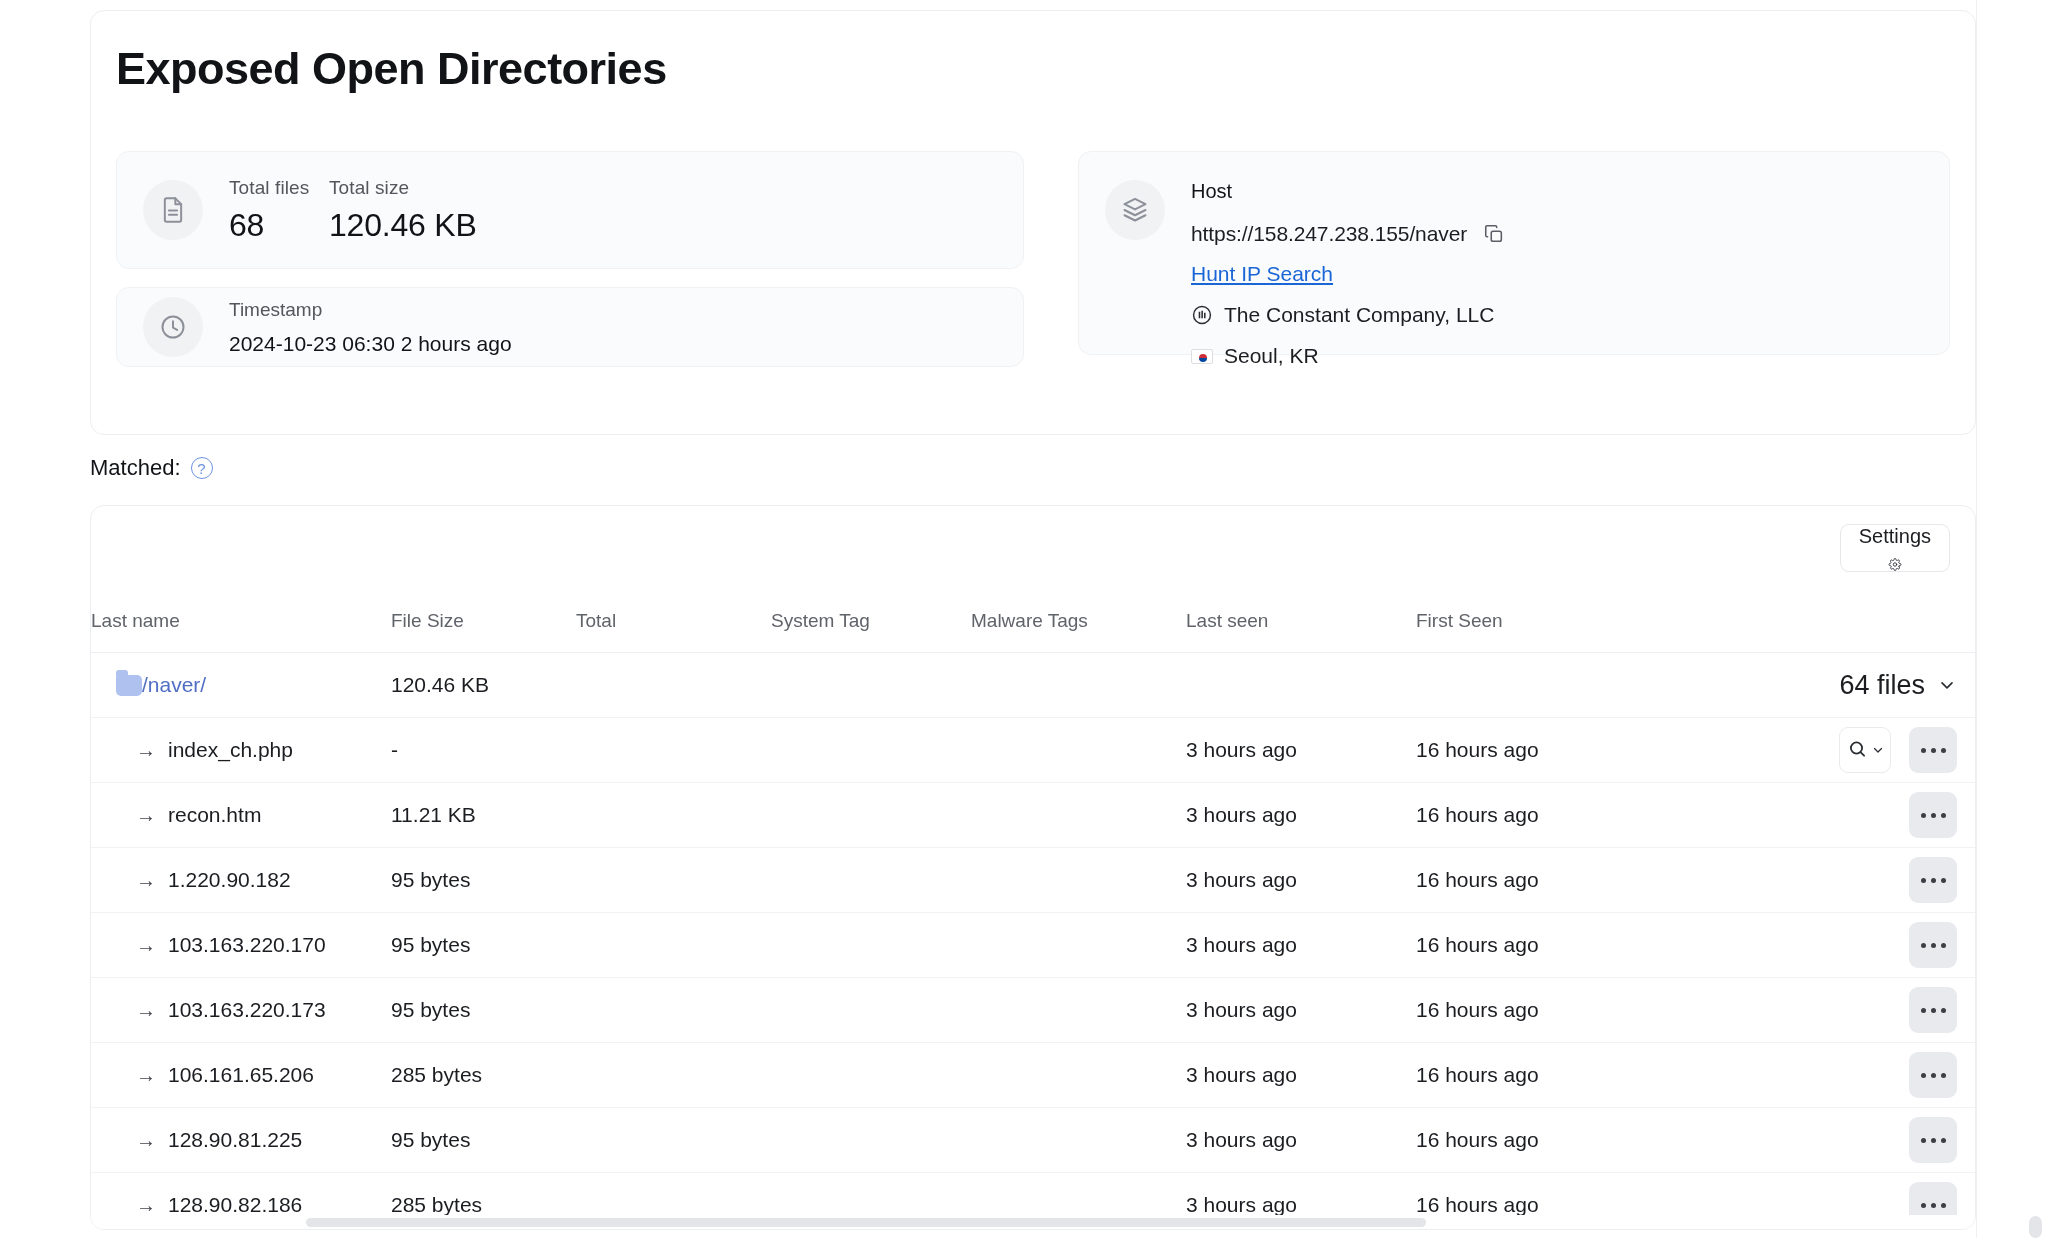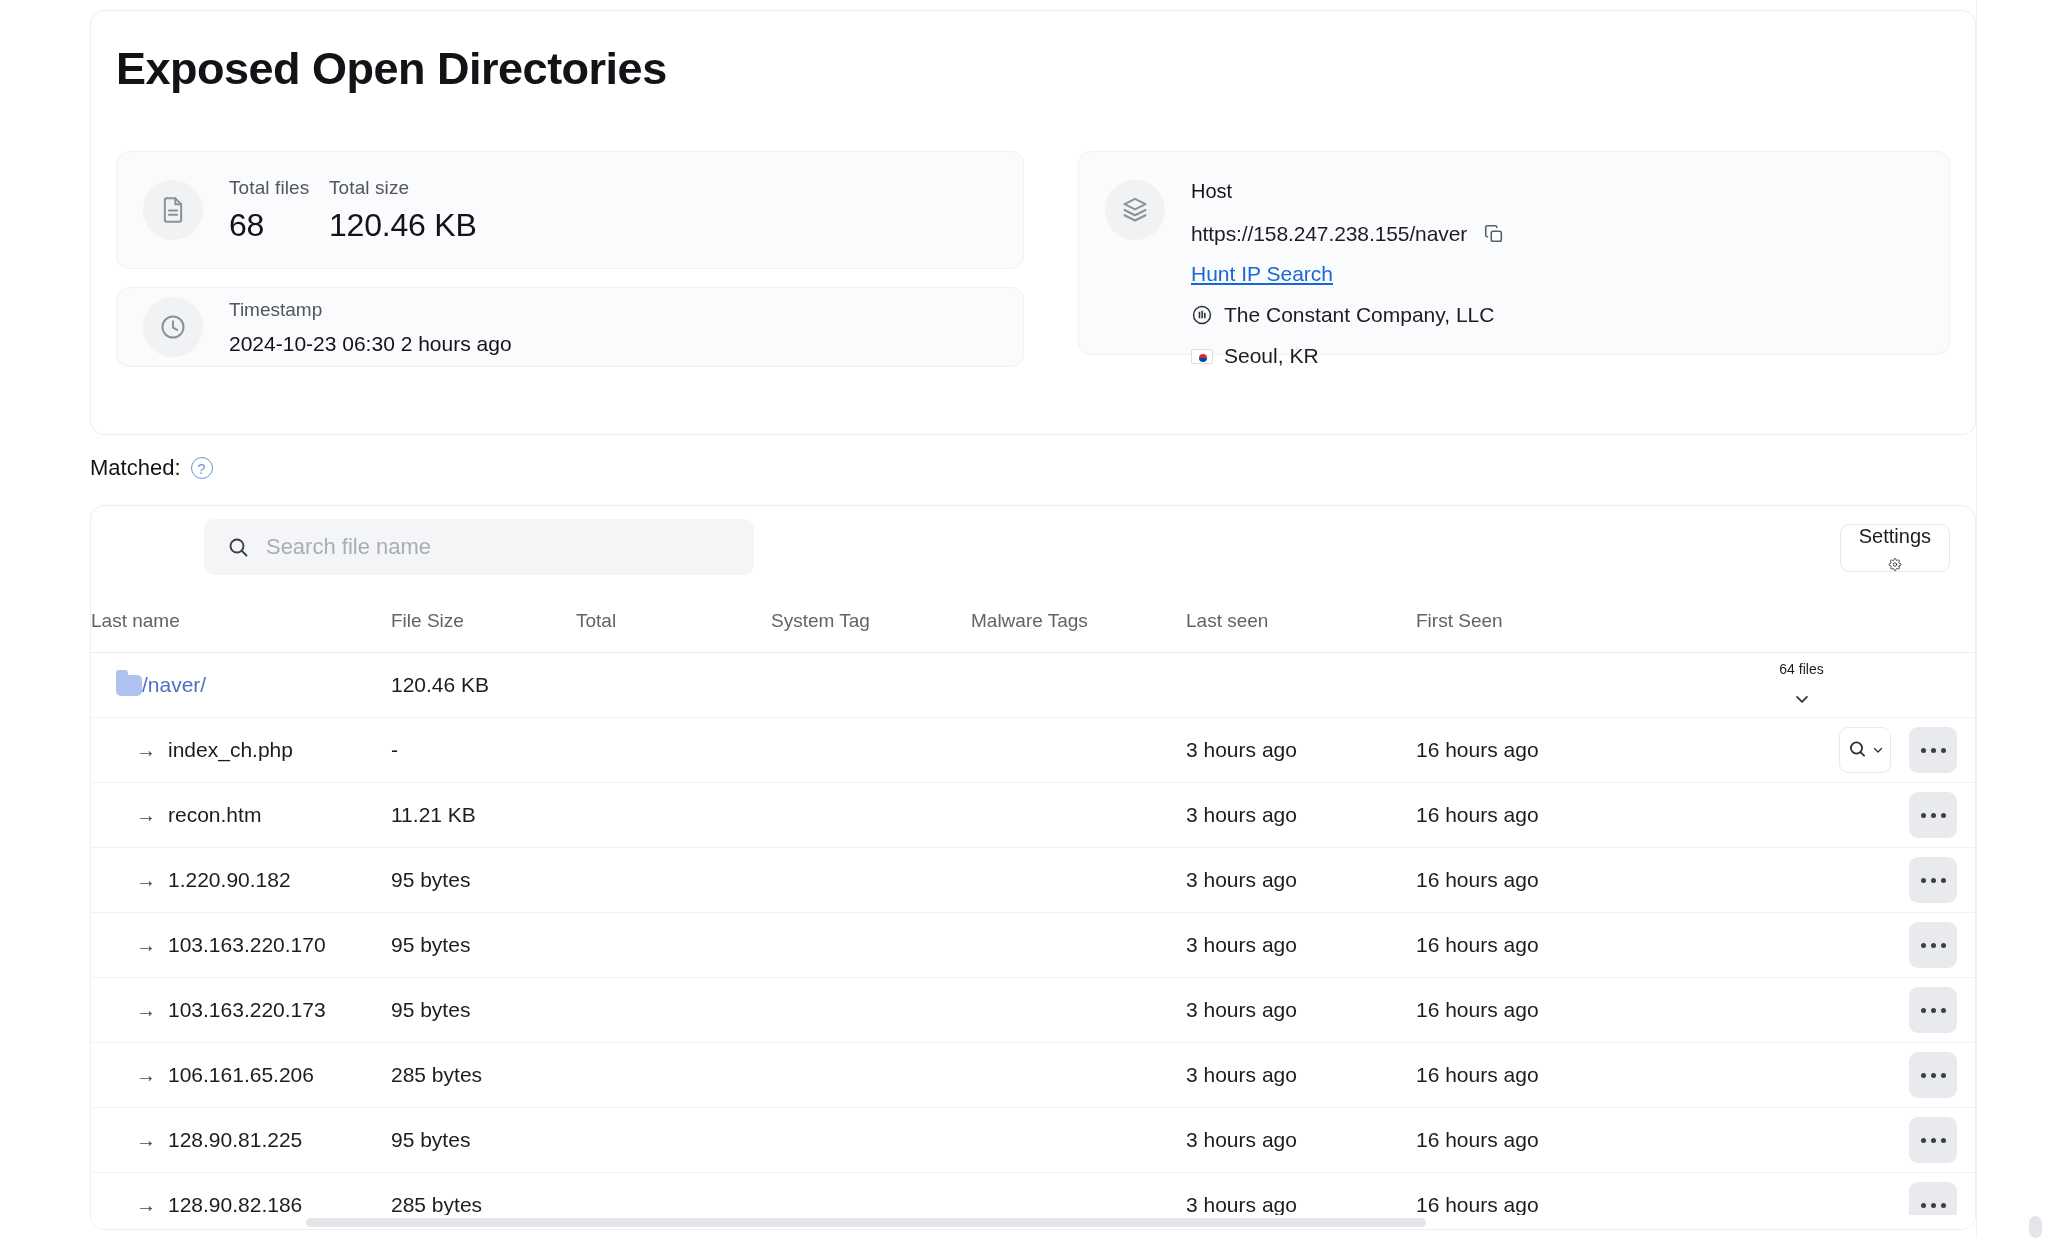"Search file name" div.search-box { html: <div> <svg> <circle></circle> <path></path> </svg> <input> </div> -> none }
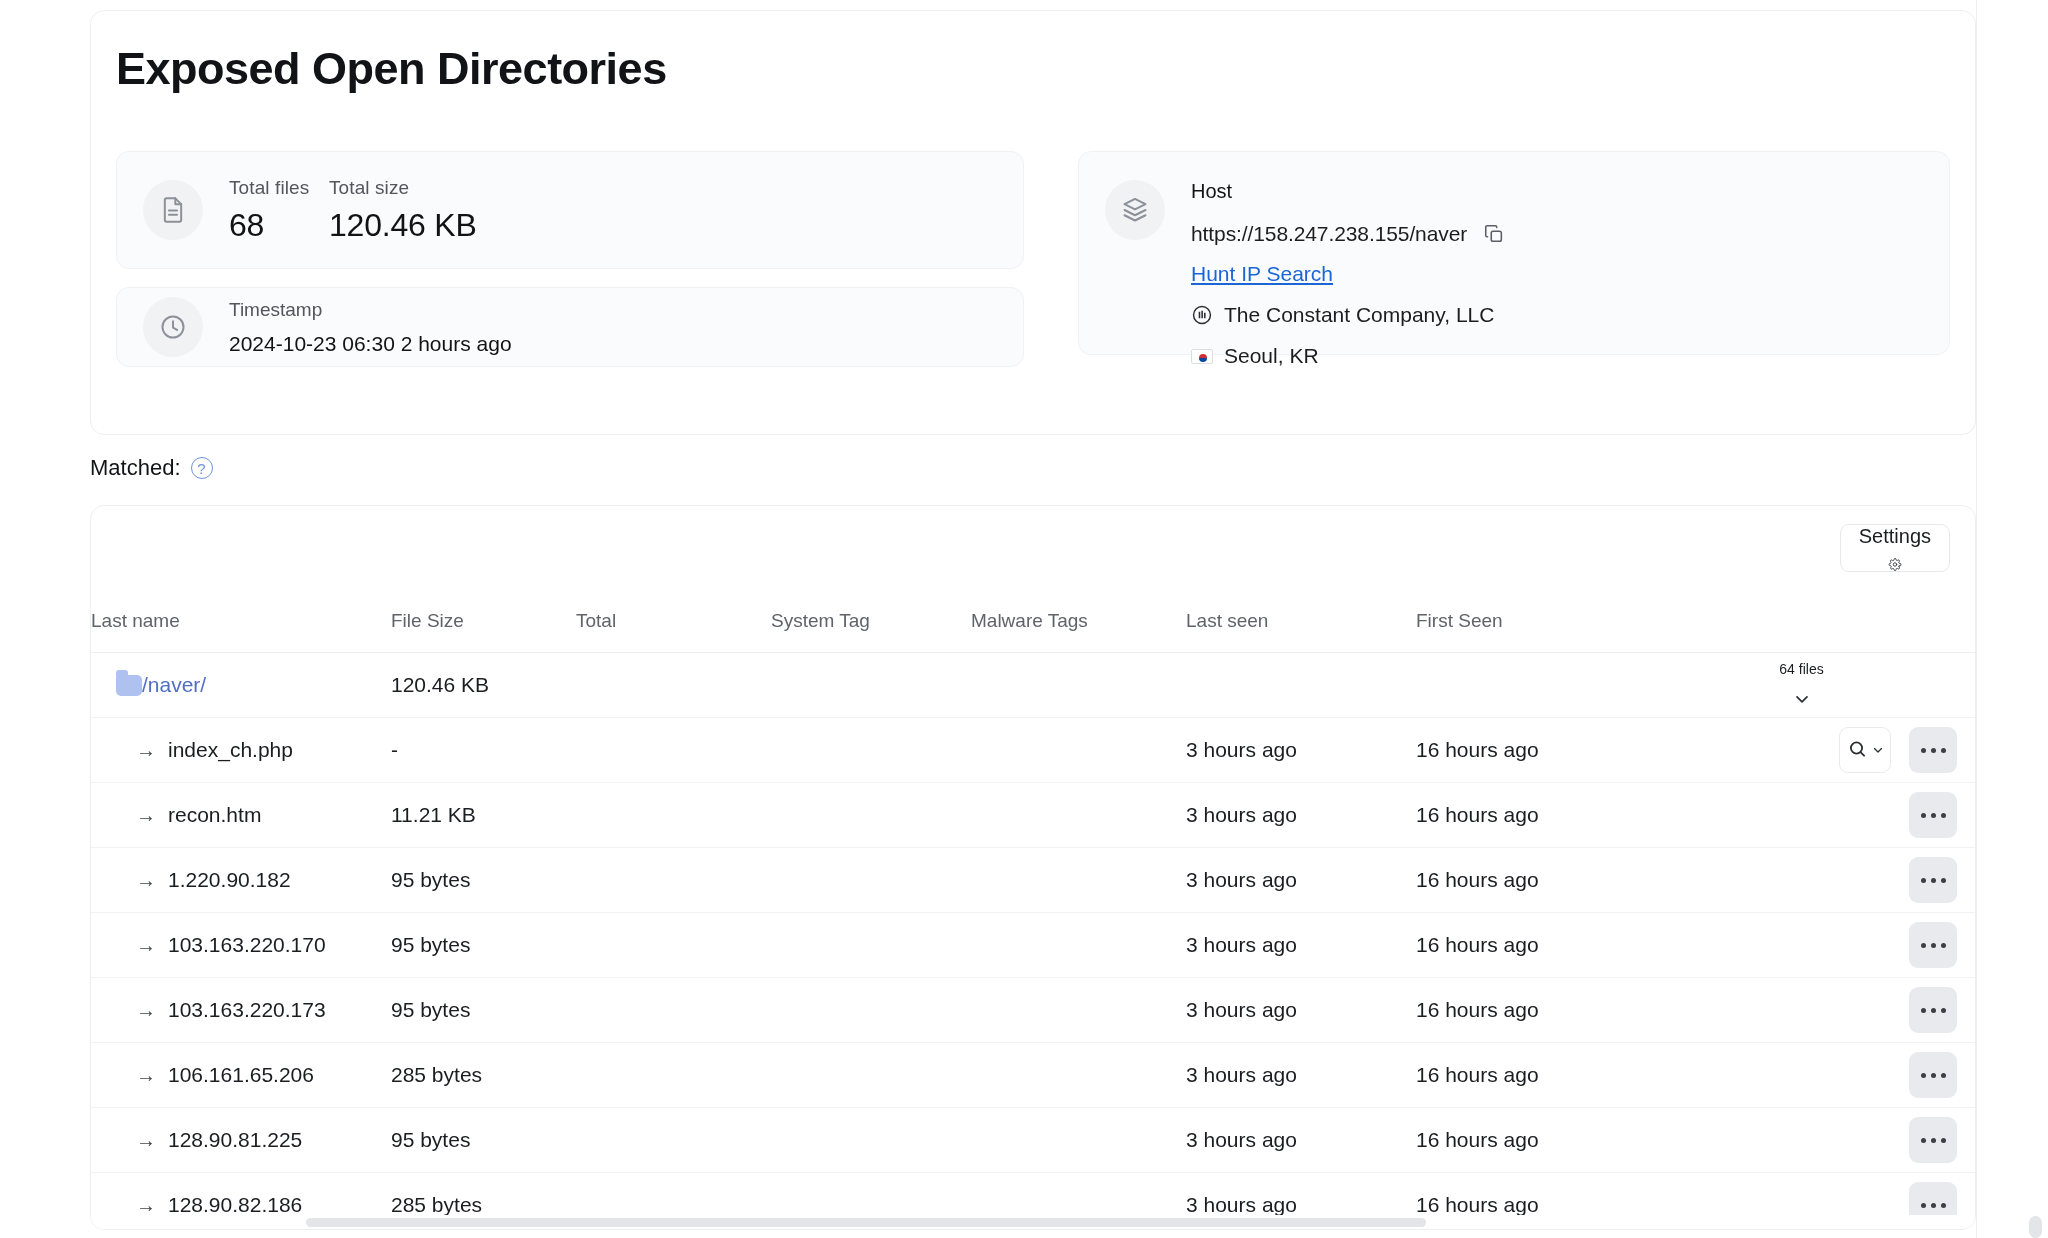"64 files" .files-count { flex-direction: column -> none; font-size: 14px -> 27px }
